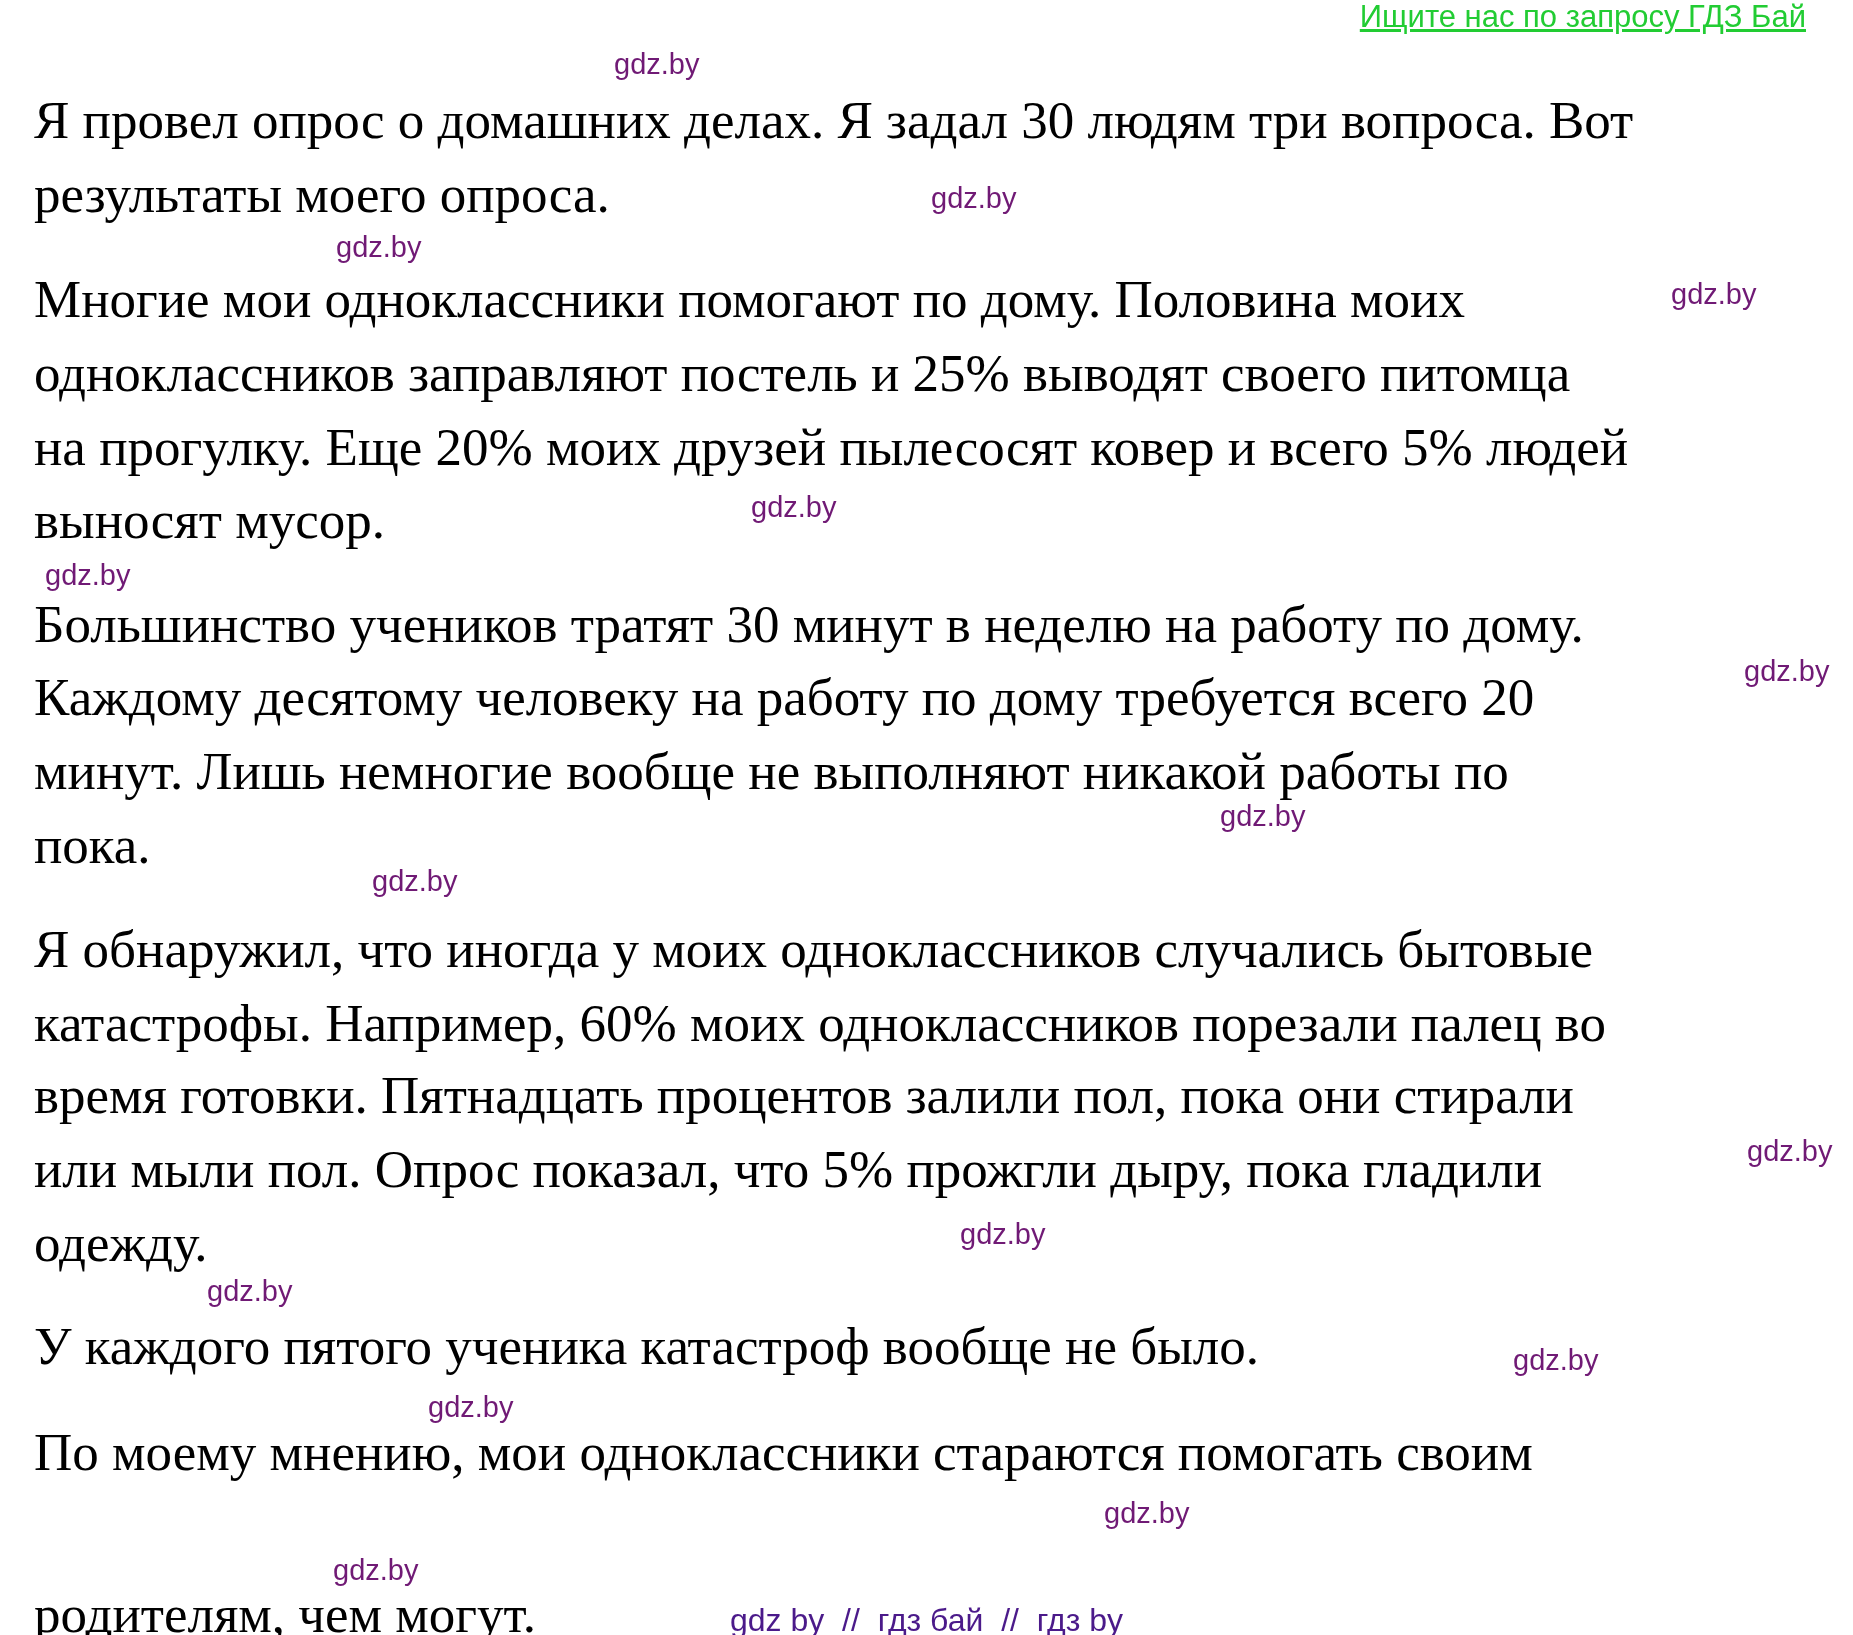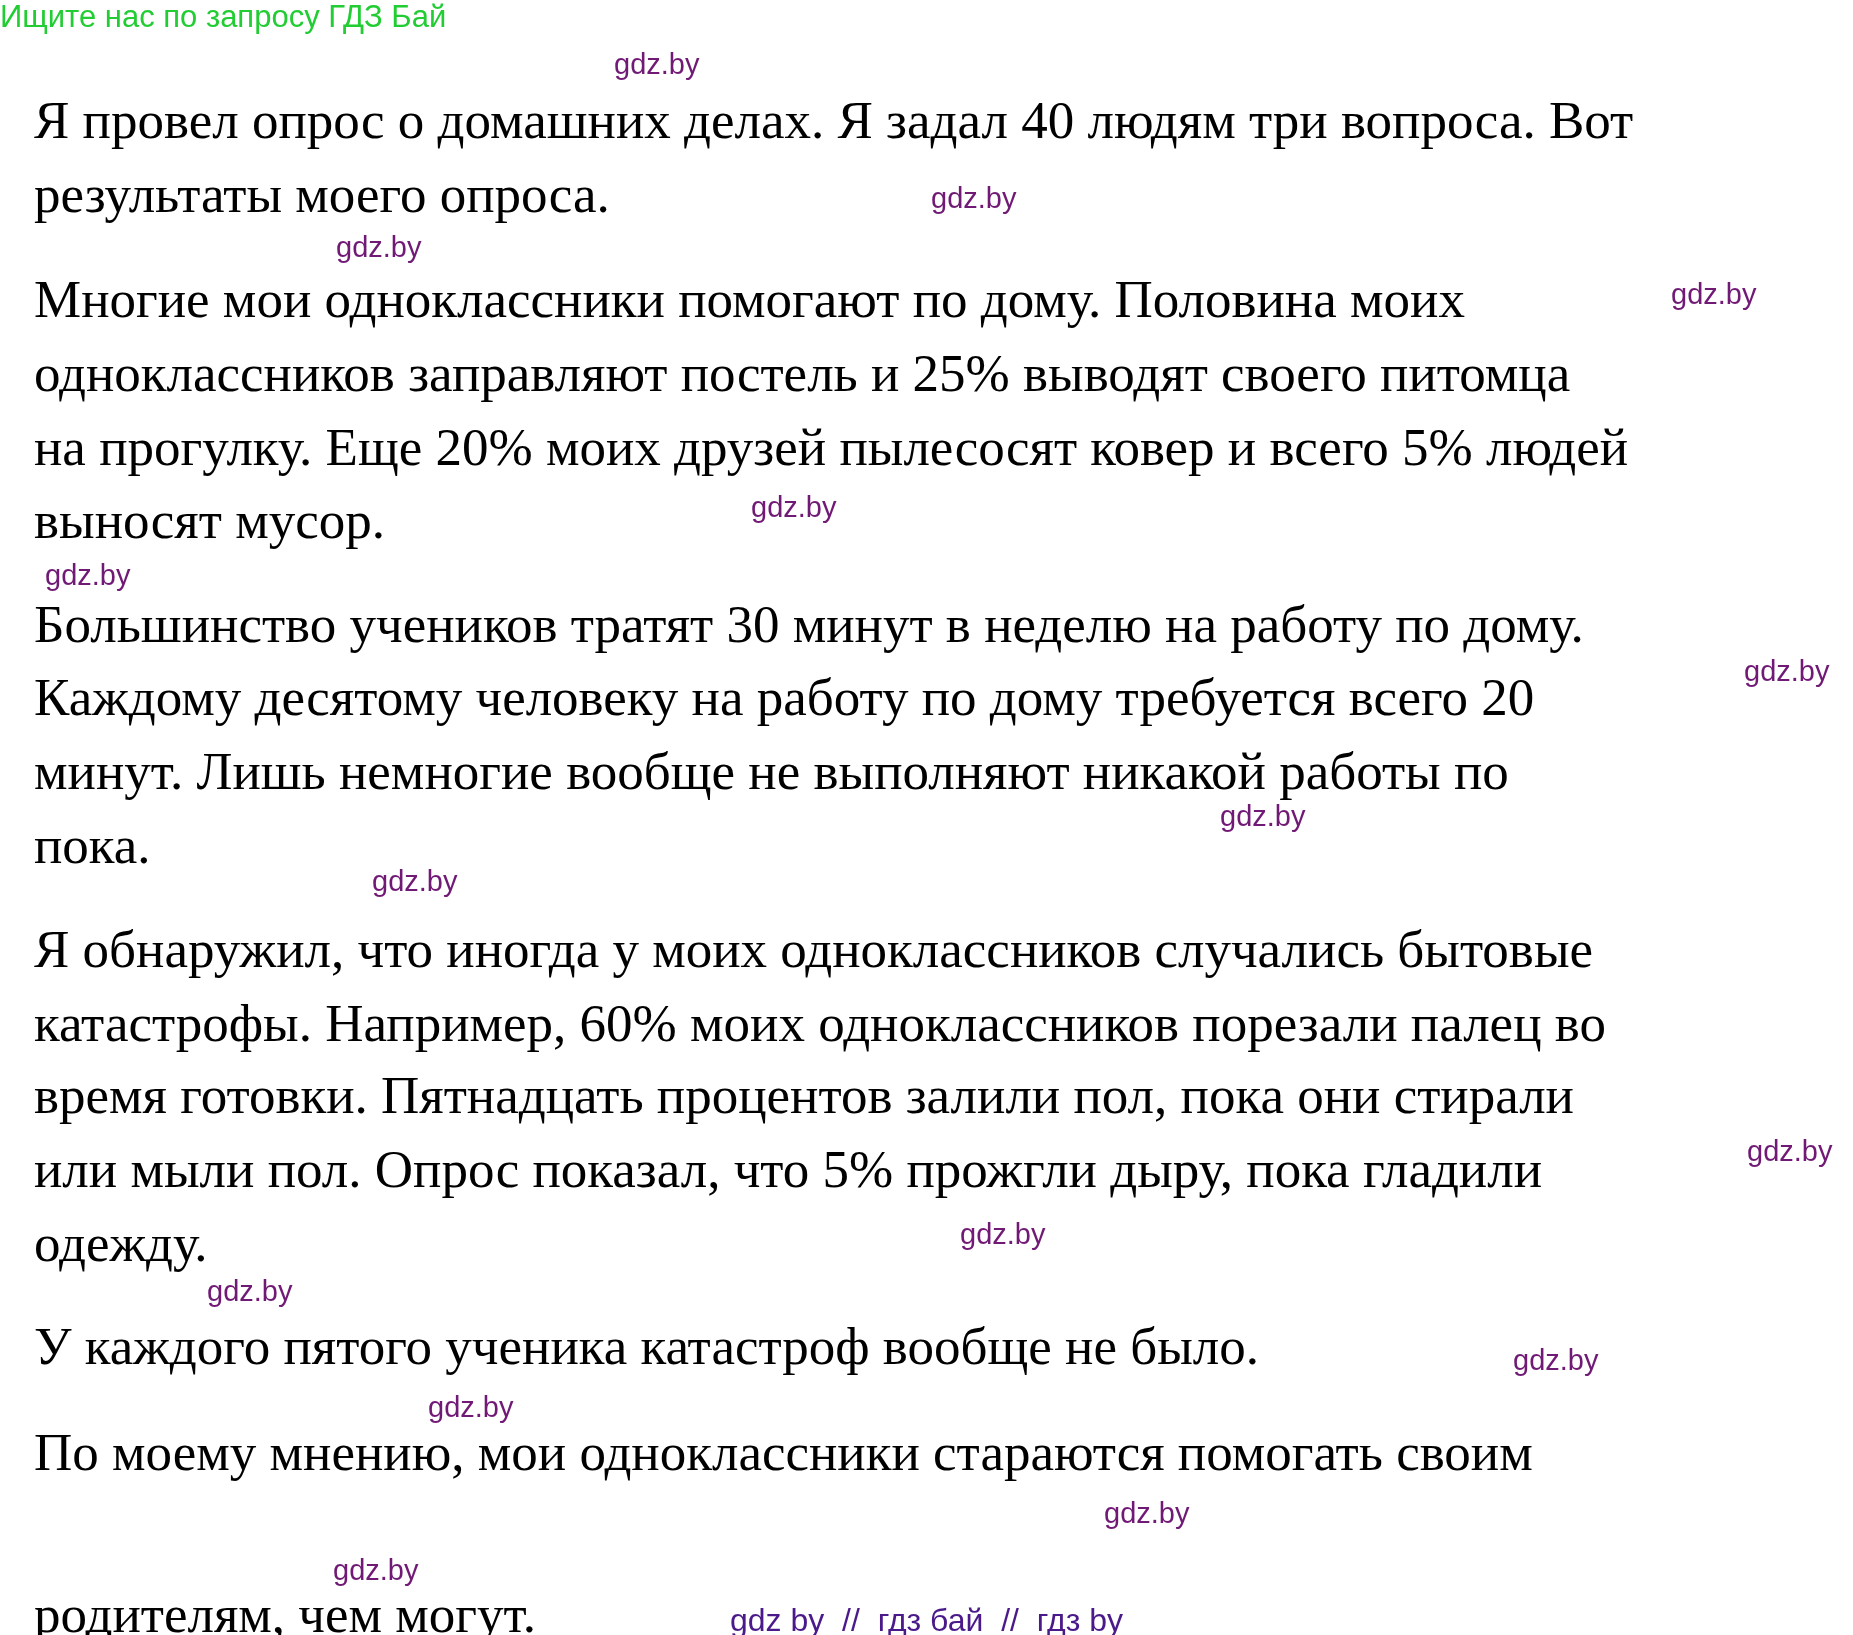"Ищите нас по запросу ГДЗ" .header { text-align: left -> right; text-decoration: none -> underline }
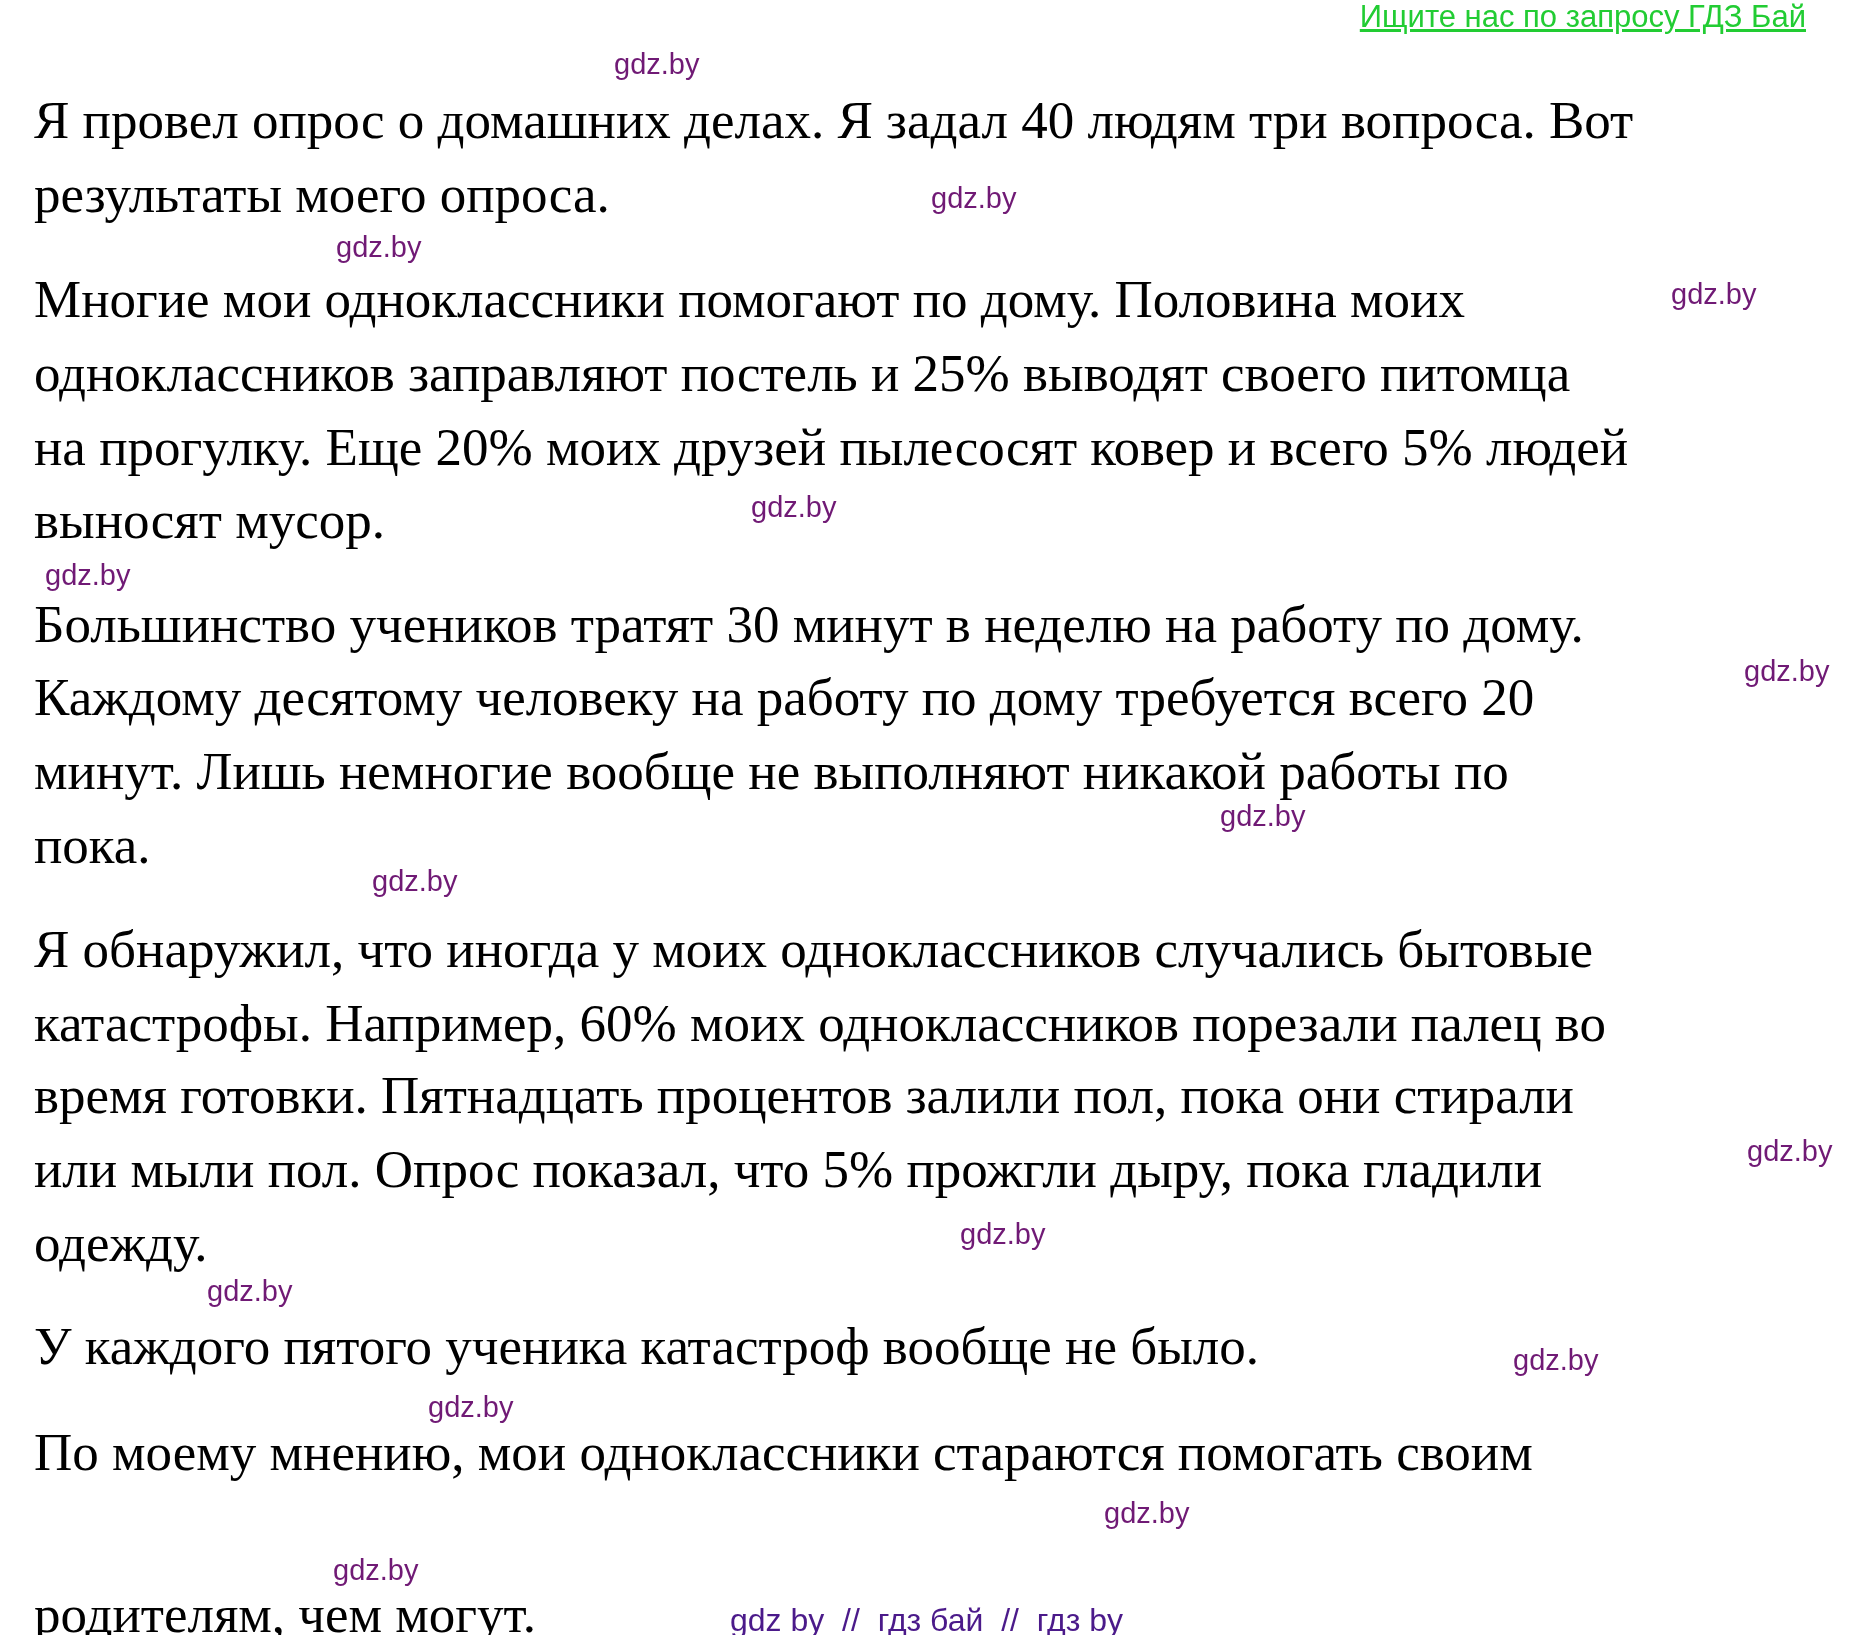"Я провел опрос о домашних" div.line { text: 40 -> 30 }
